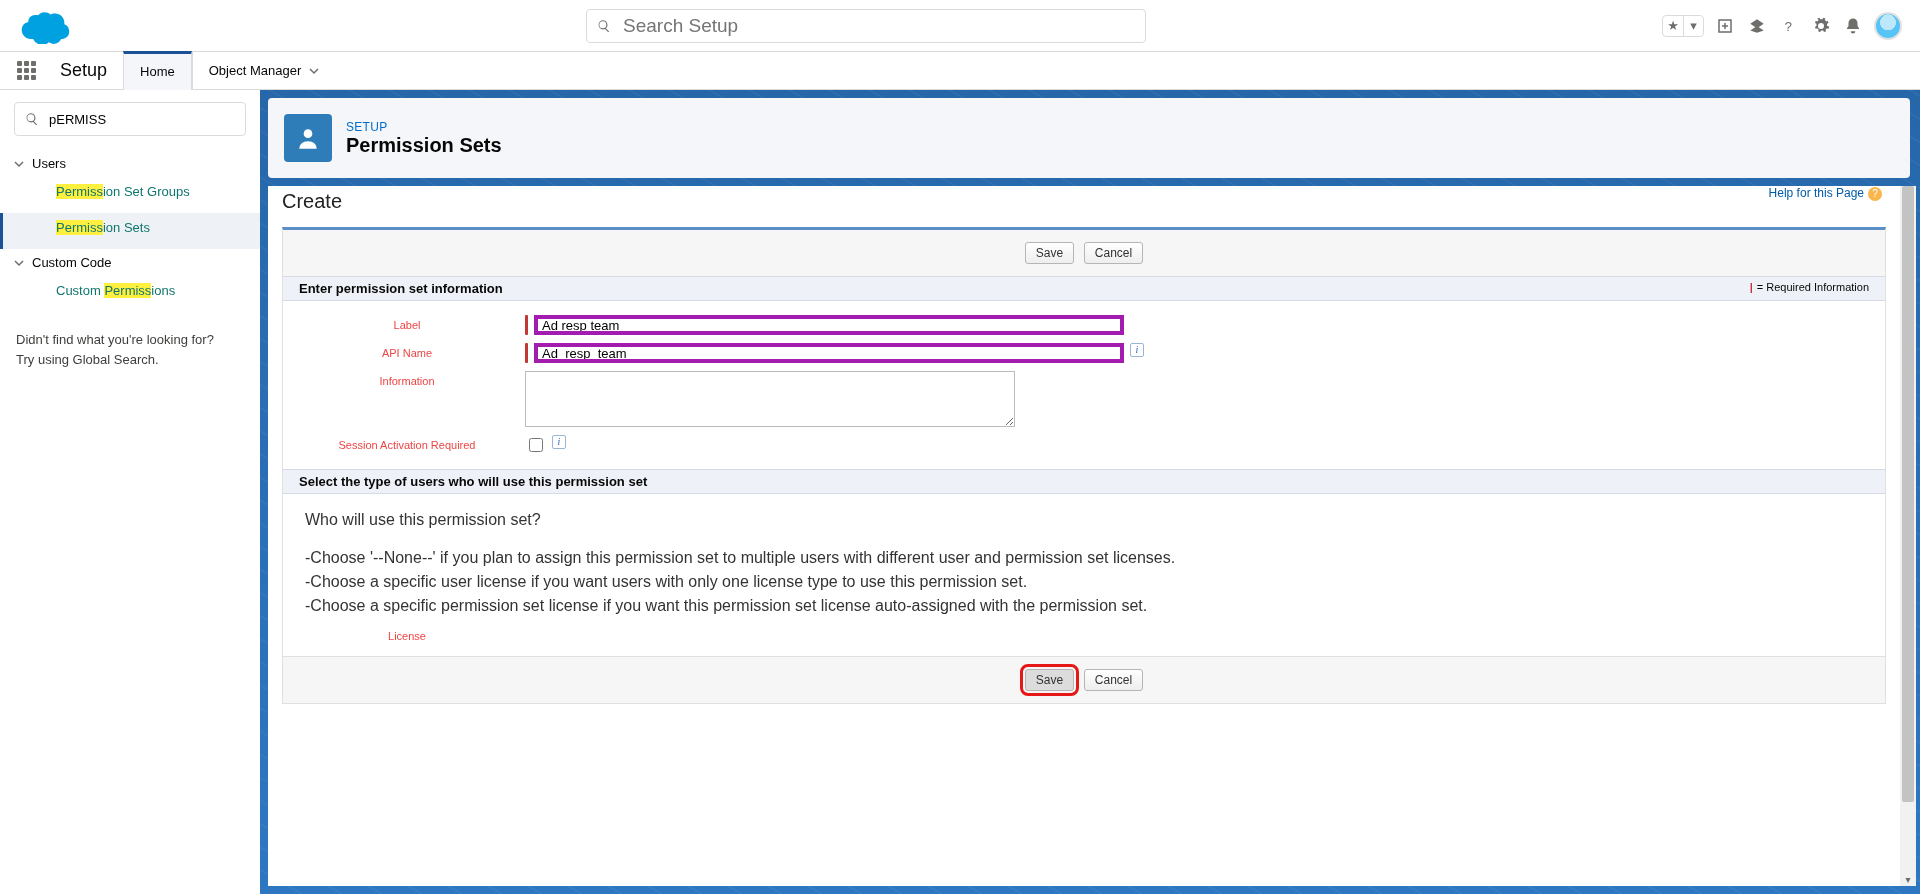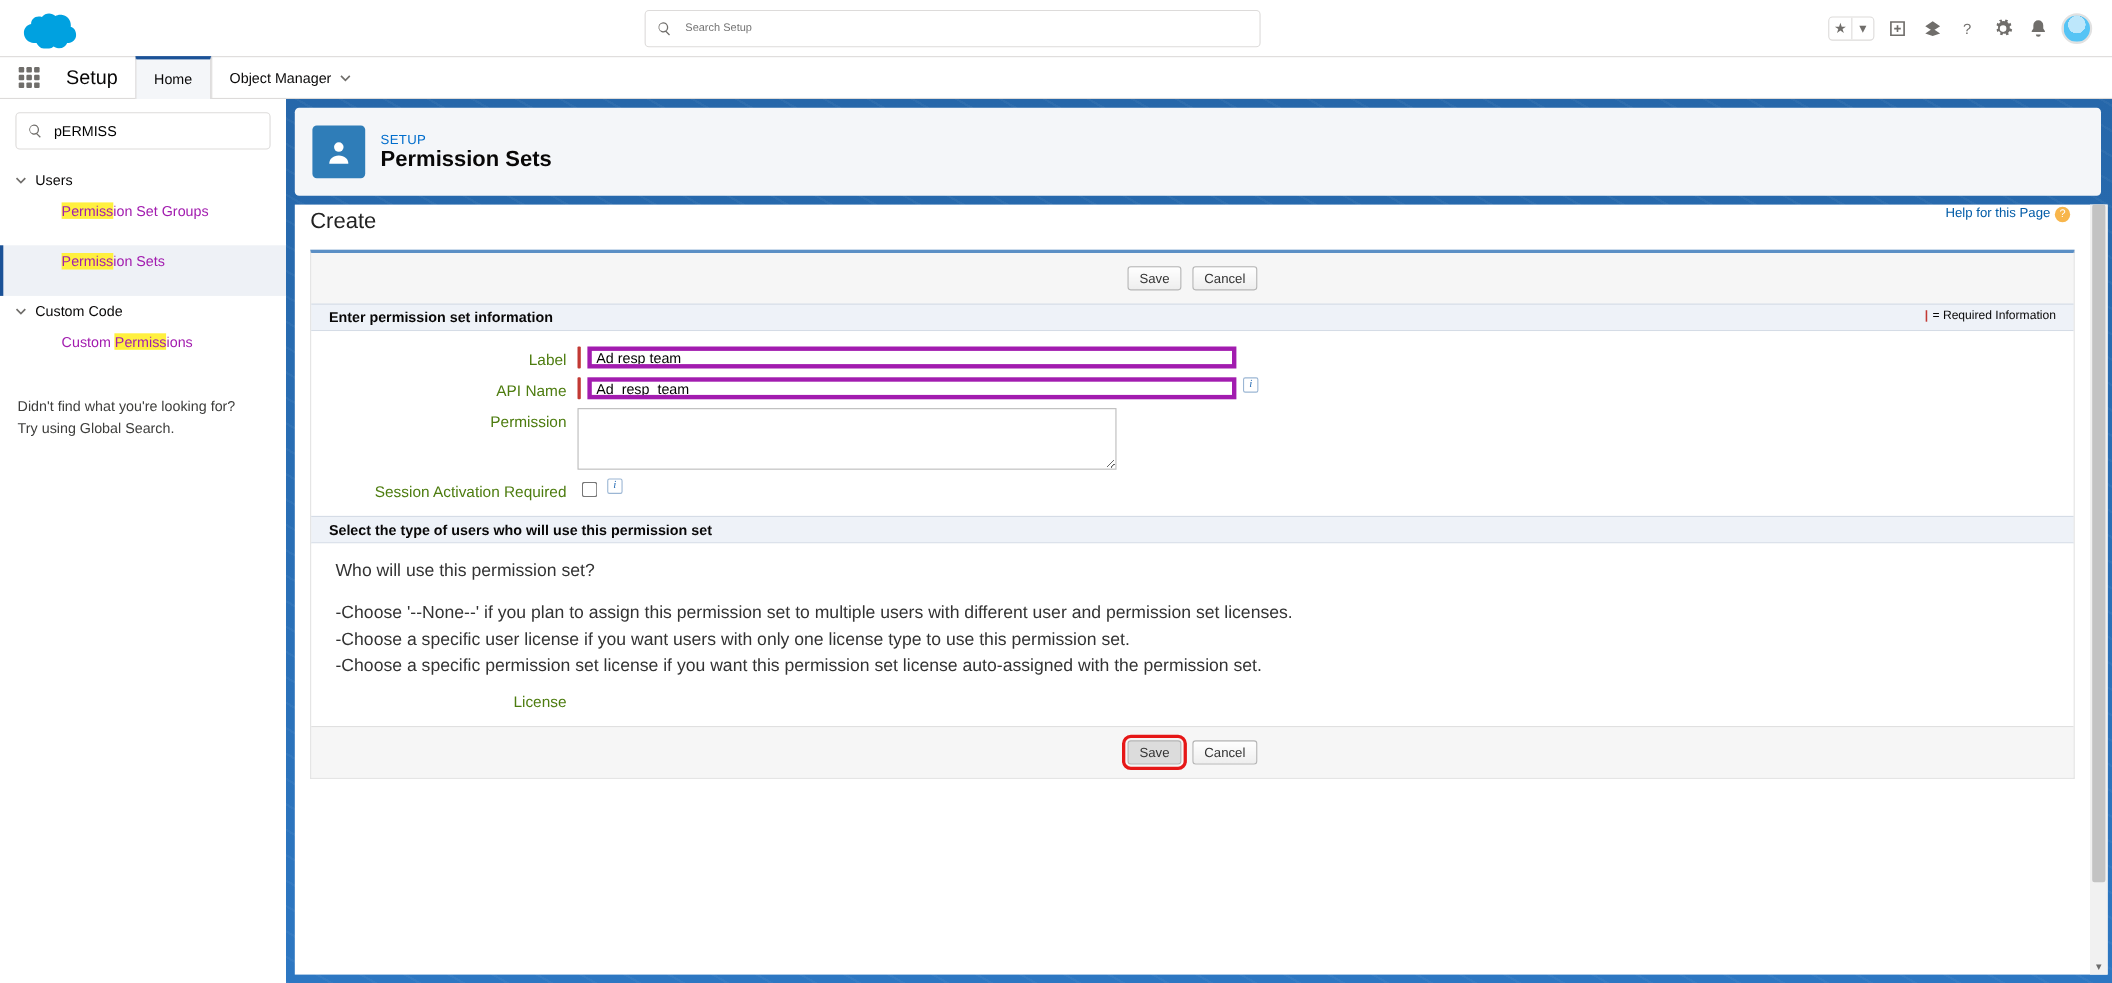"Search Setup" .search-box input { font-size: 10px -> 19px }
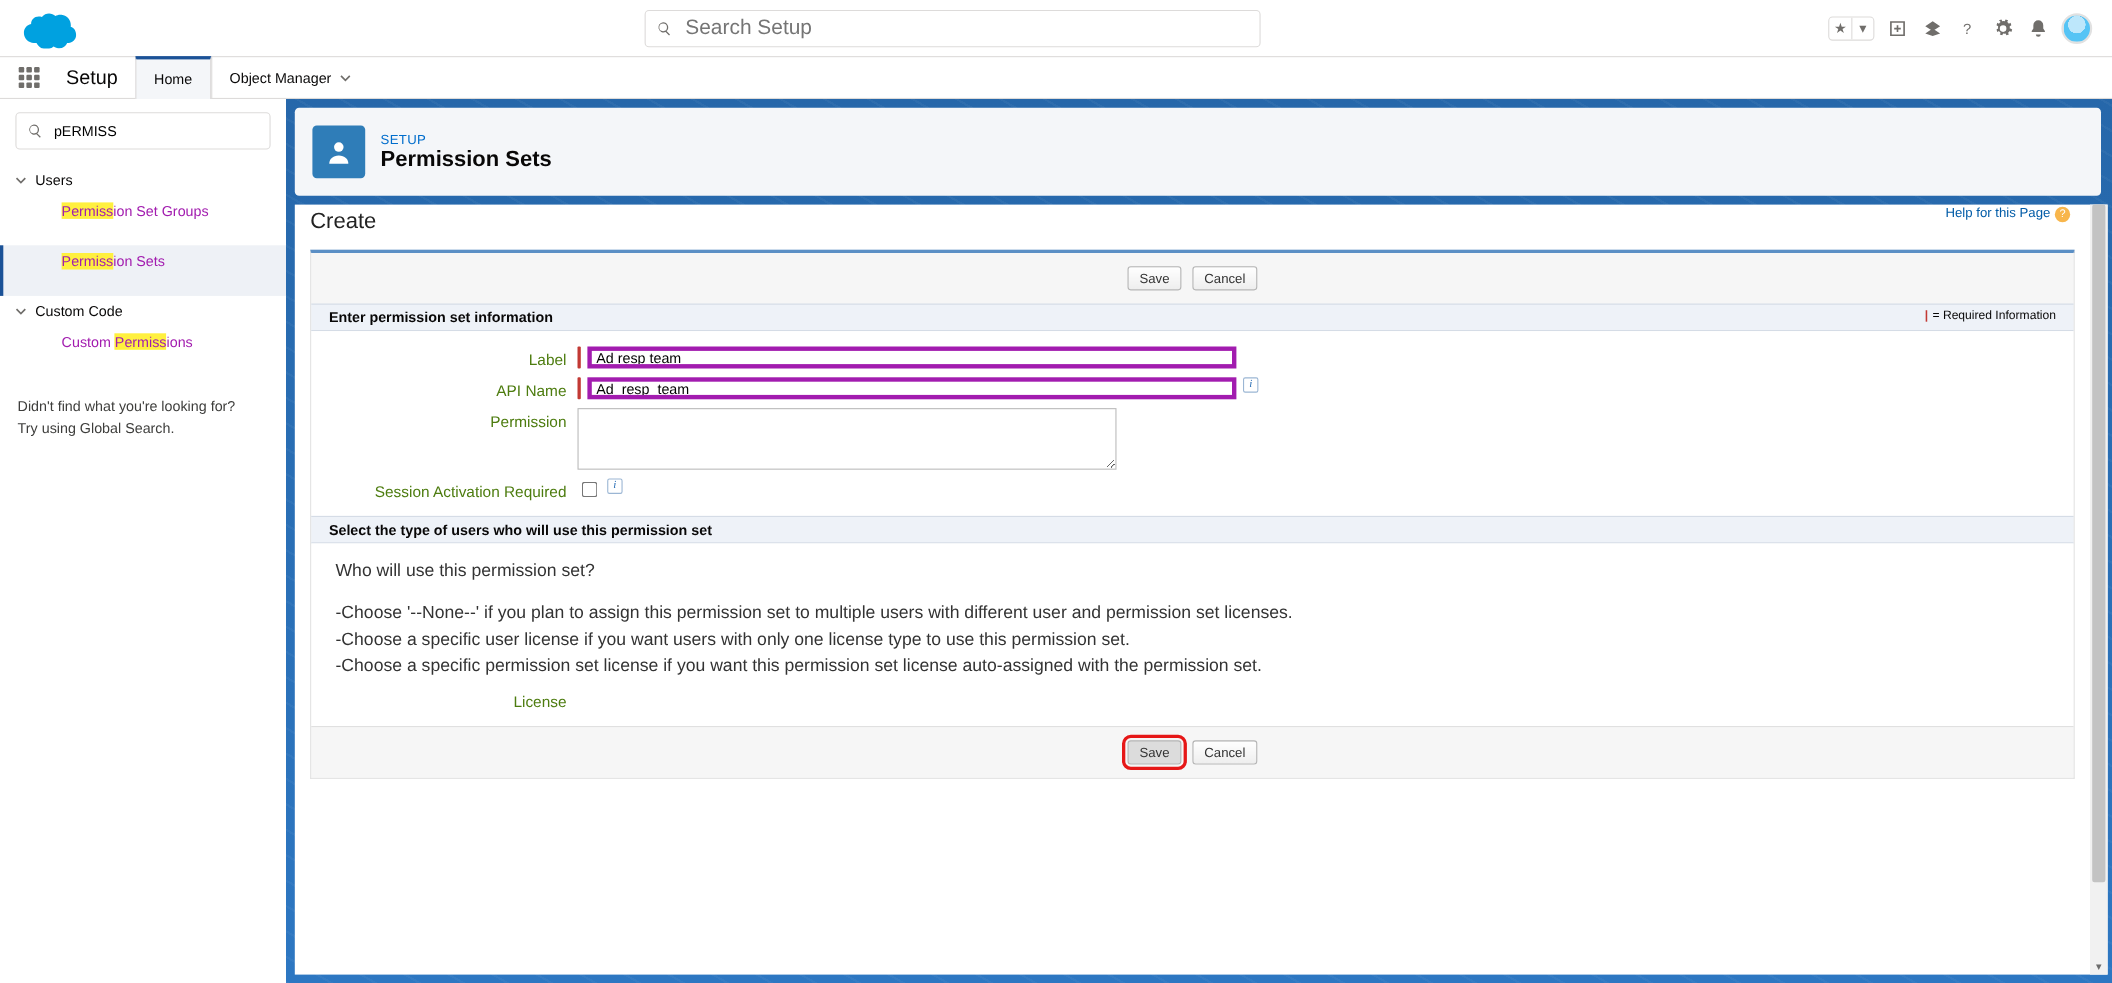"Permission Set Groups" .tree-item { color: #a21caf -> #0f766e; padding: 7px 14px 24px 56px -> 7px 14px 14px 56px }
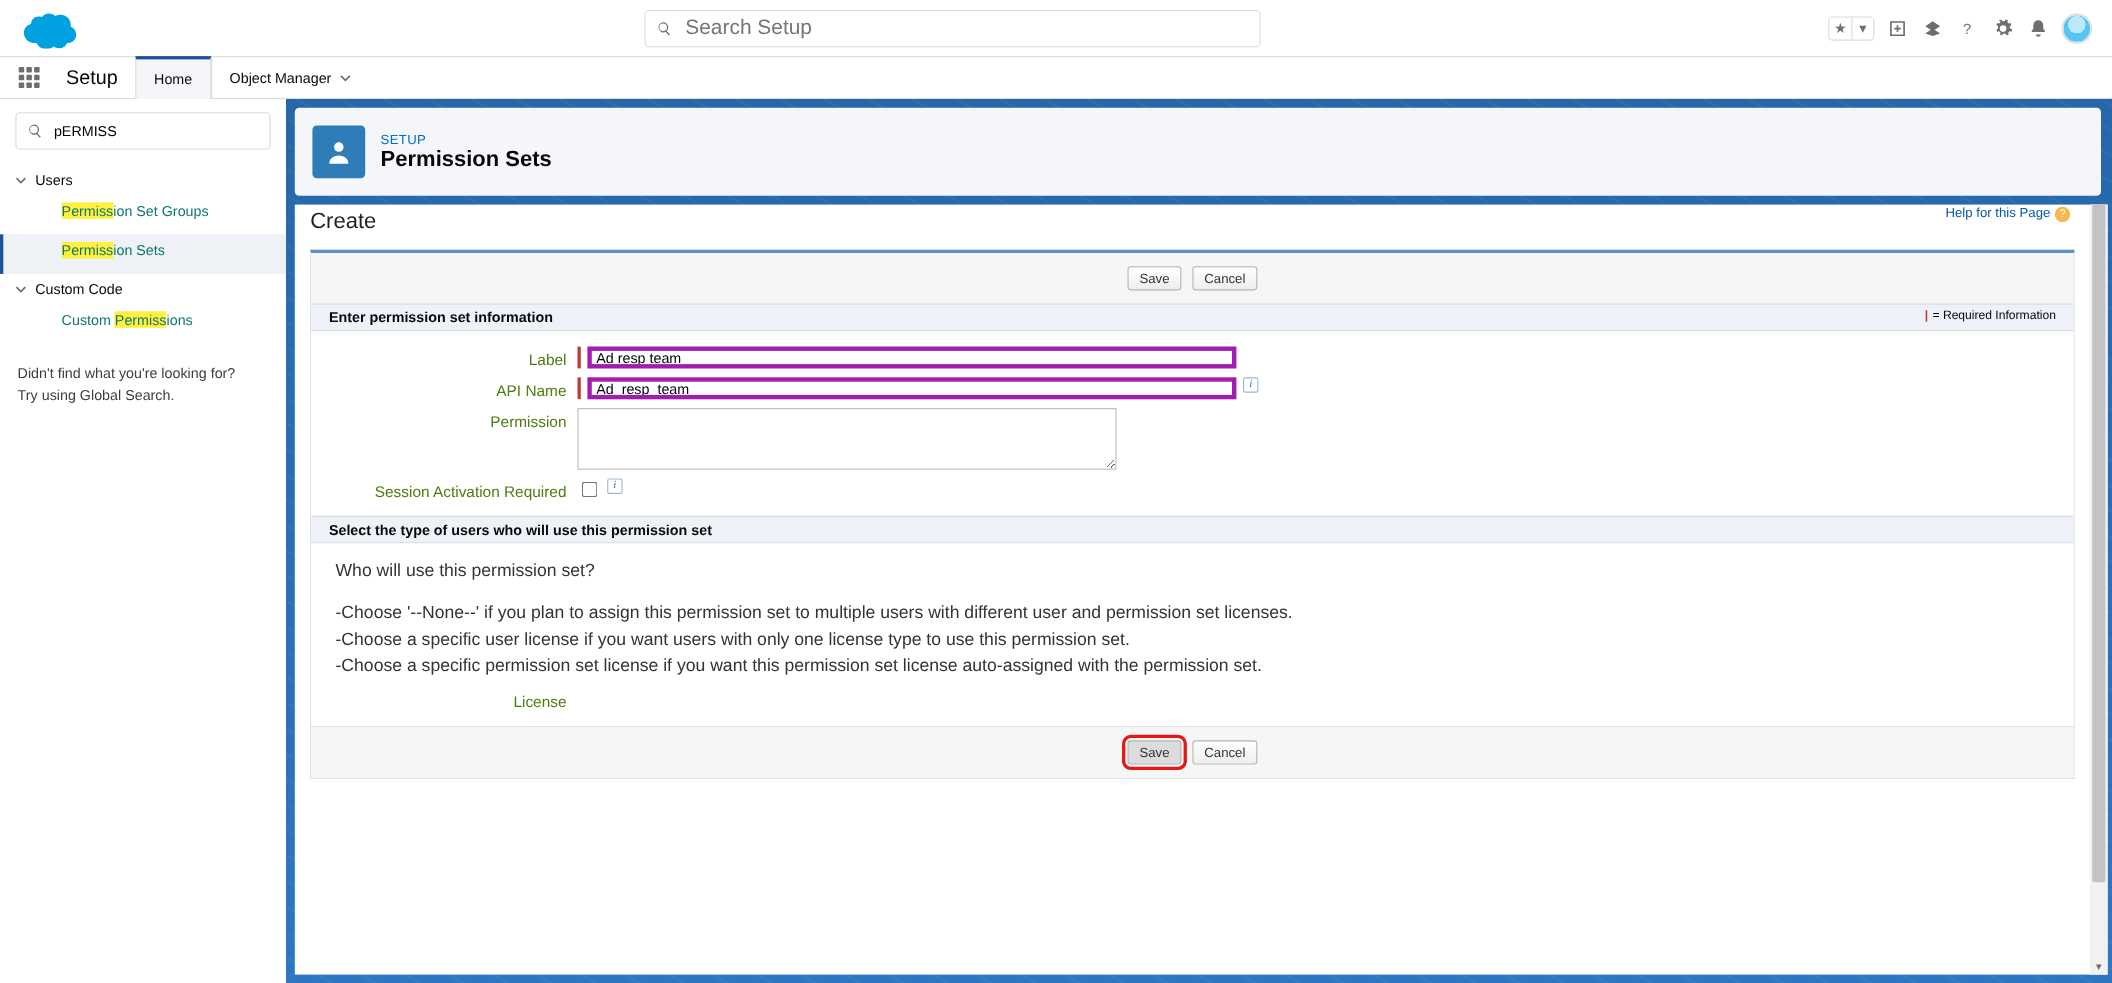"Label" .form-row .lbl { color: #4d7c0f -> #ef4444; font-size: 14px -> 11px; text-align: right -> center }
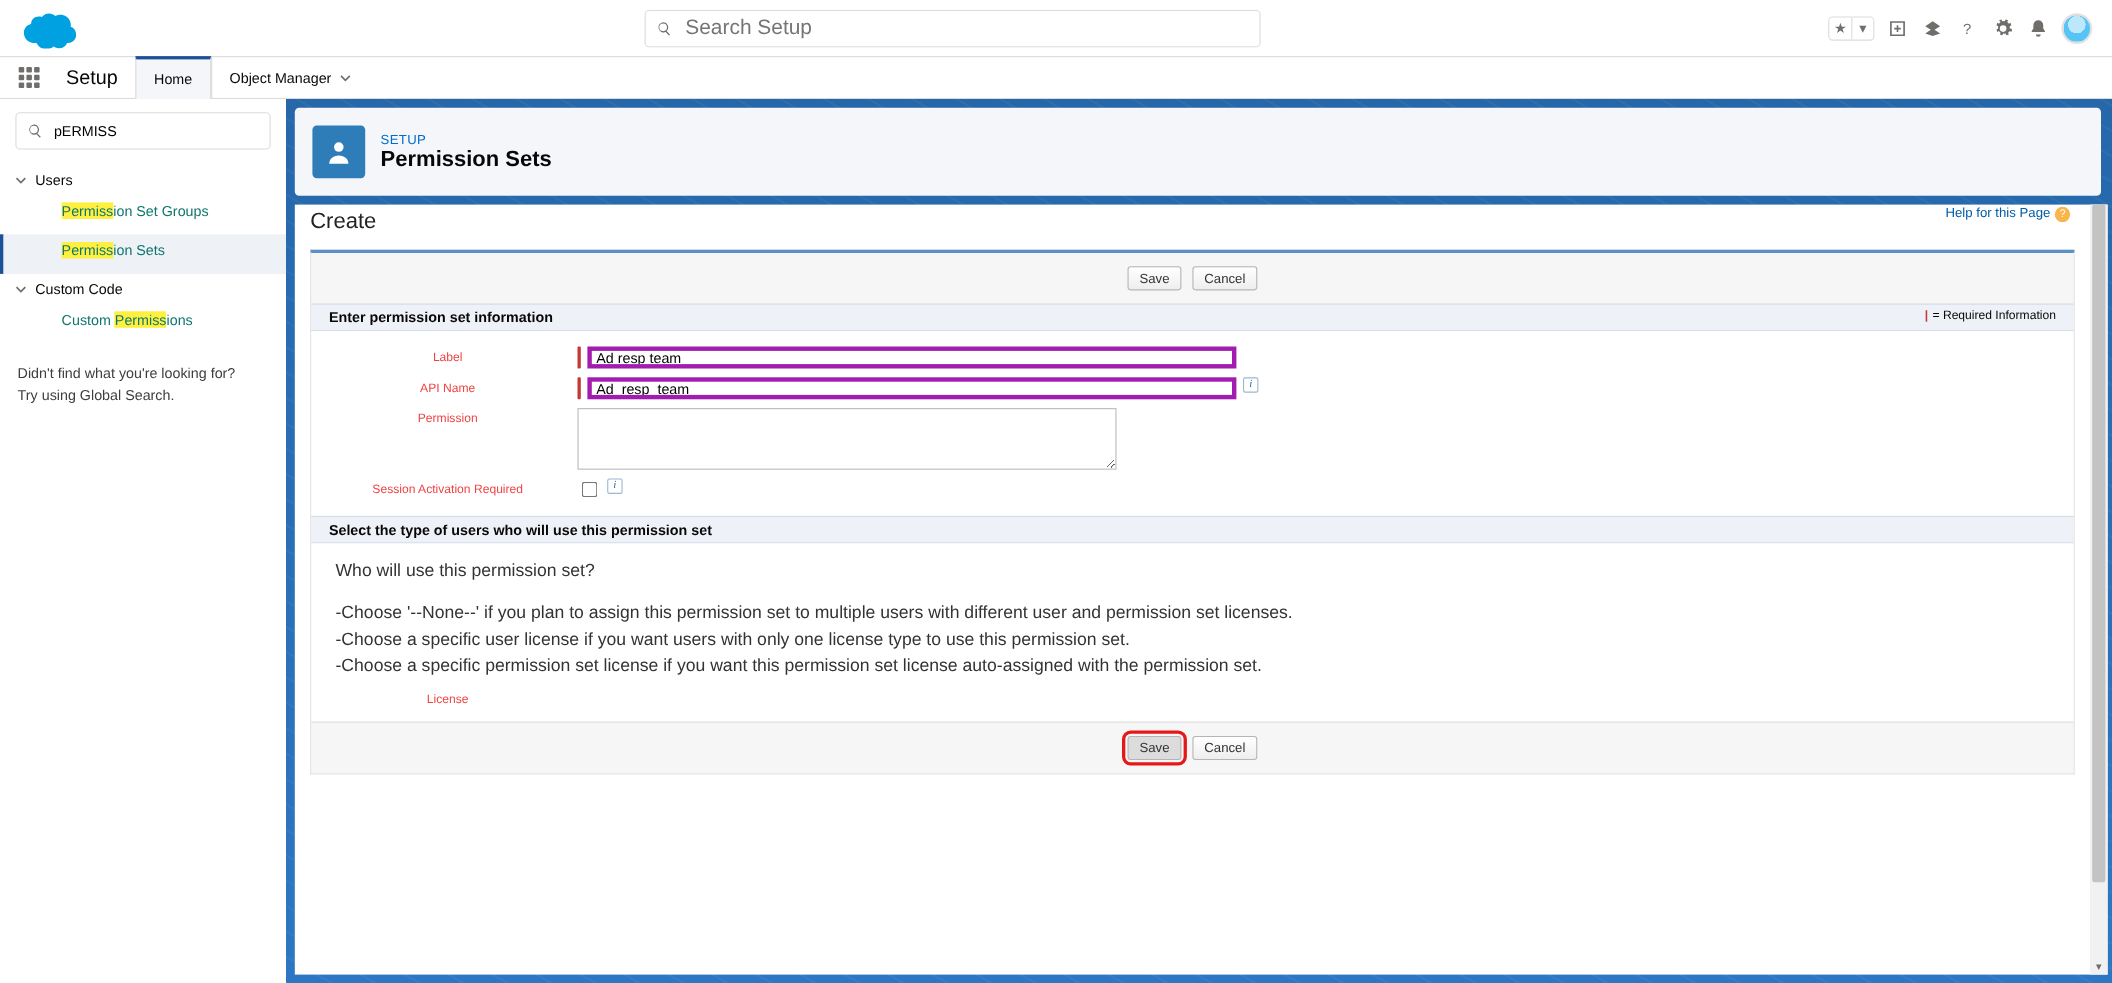"Permission" div.lbl { text: Permission -> Information }
